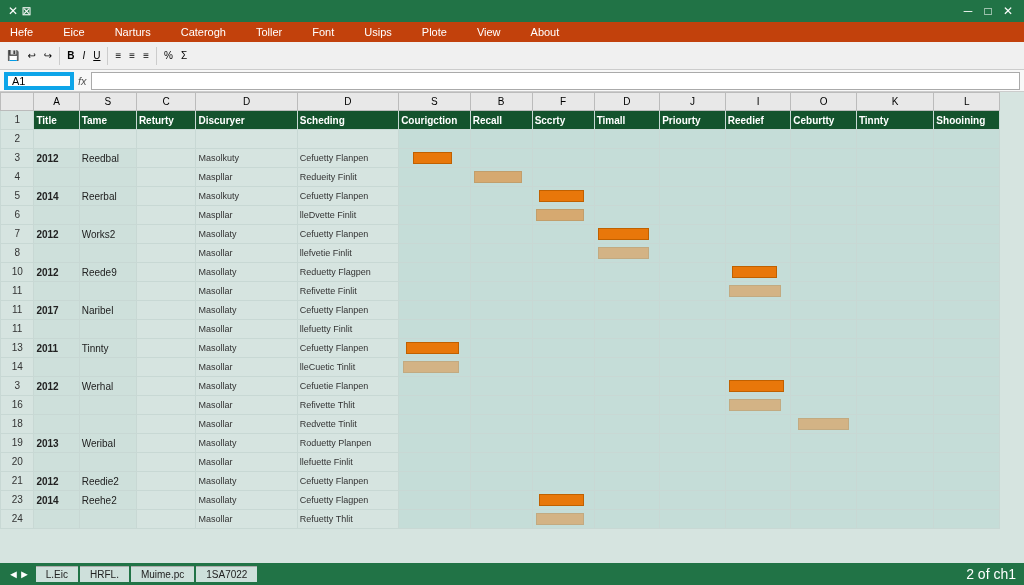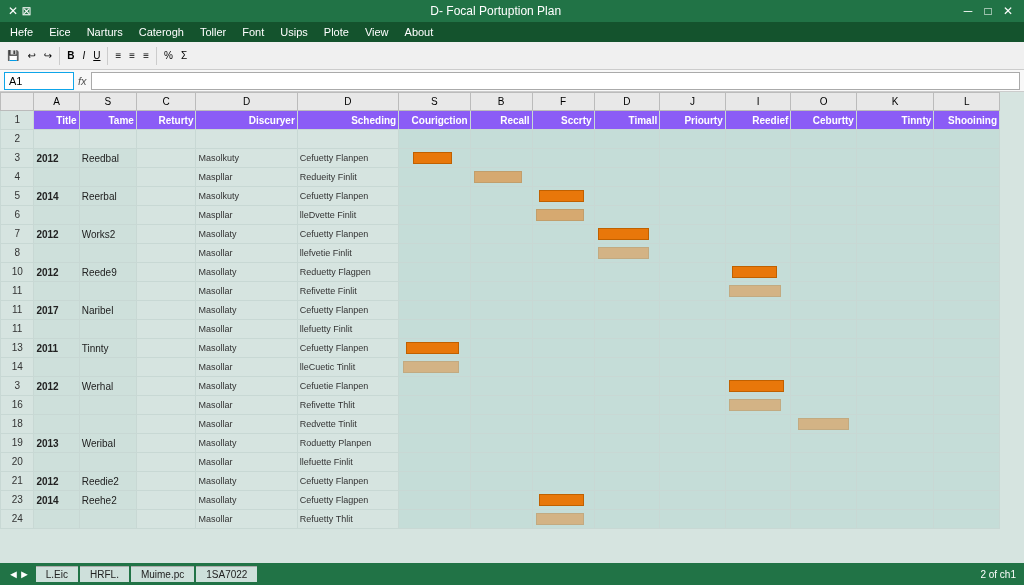"D- Focal Portuption Plan" div.title-bar-center { html: <div>D- Focal Portuption Plan</div> -> none }
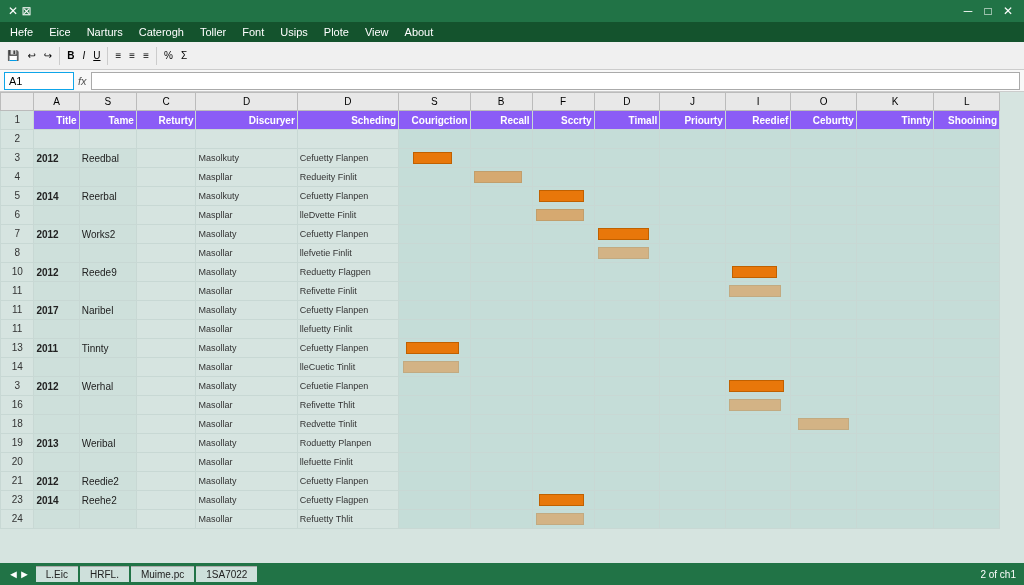"Hefe" .menu-bar { background: #14532d -> #c2410c; gap: 4px -> 18px }
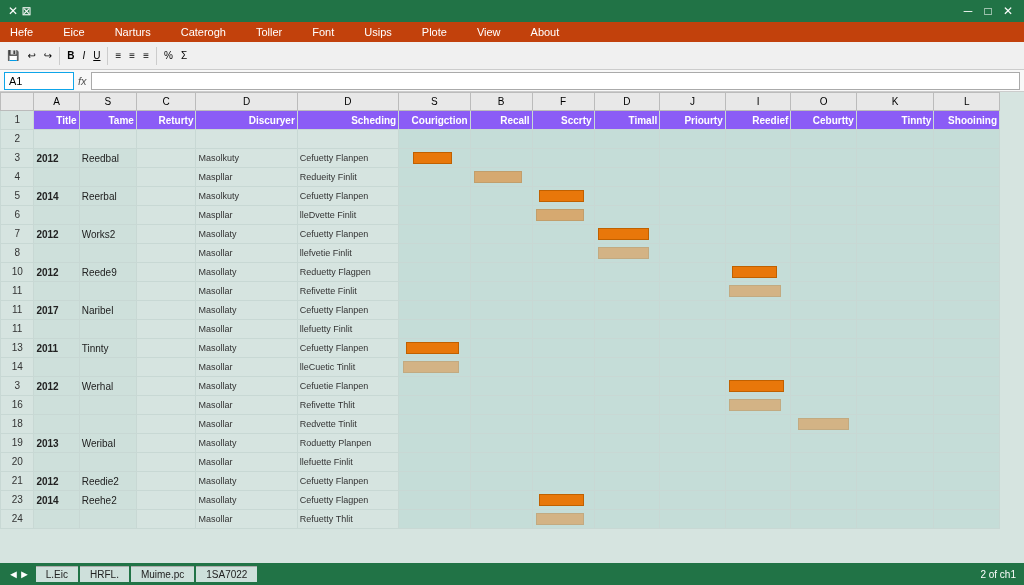"A1" .name-box { border: 1px solid #0ea5e9 -> 4px solid #0ea5e9 }
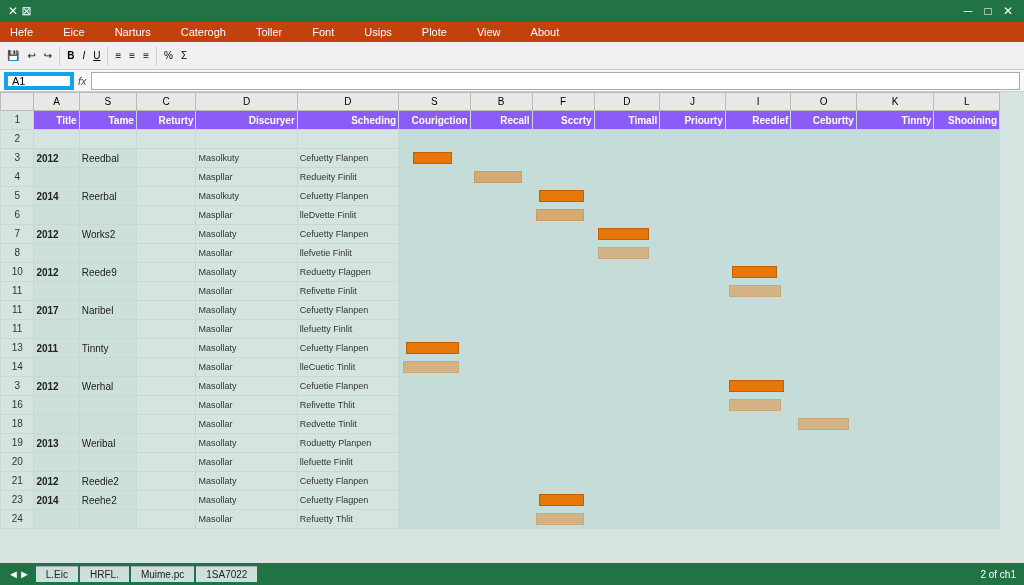"Title" table.spreadsheet td.header-row { background: #8b5cf6 -> #14532d; text-align: right -> left }
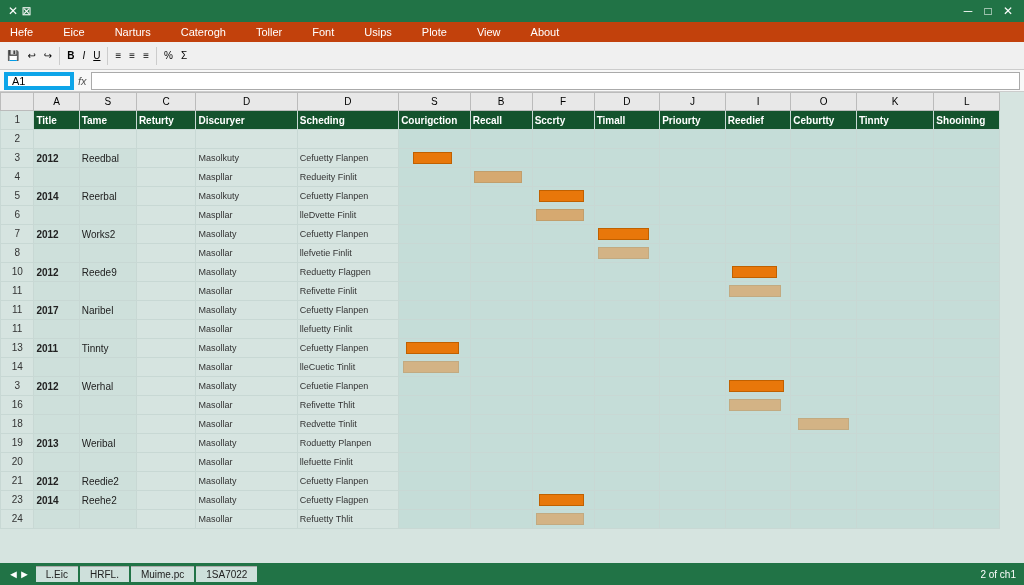"2 of ch1" div { font-size: 10px -> 14px }
